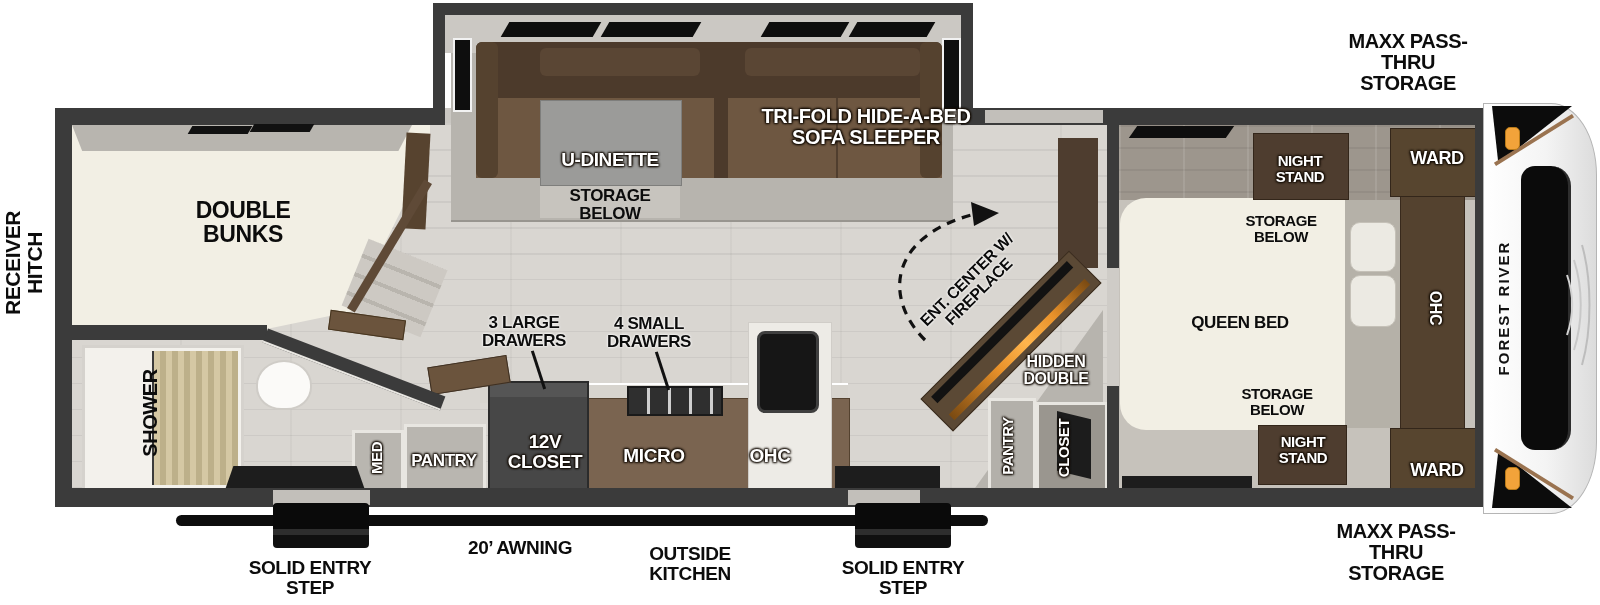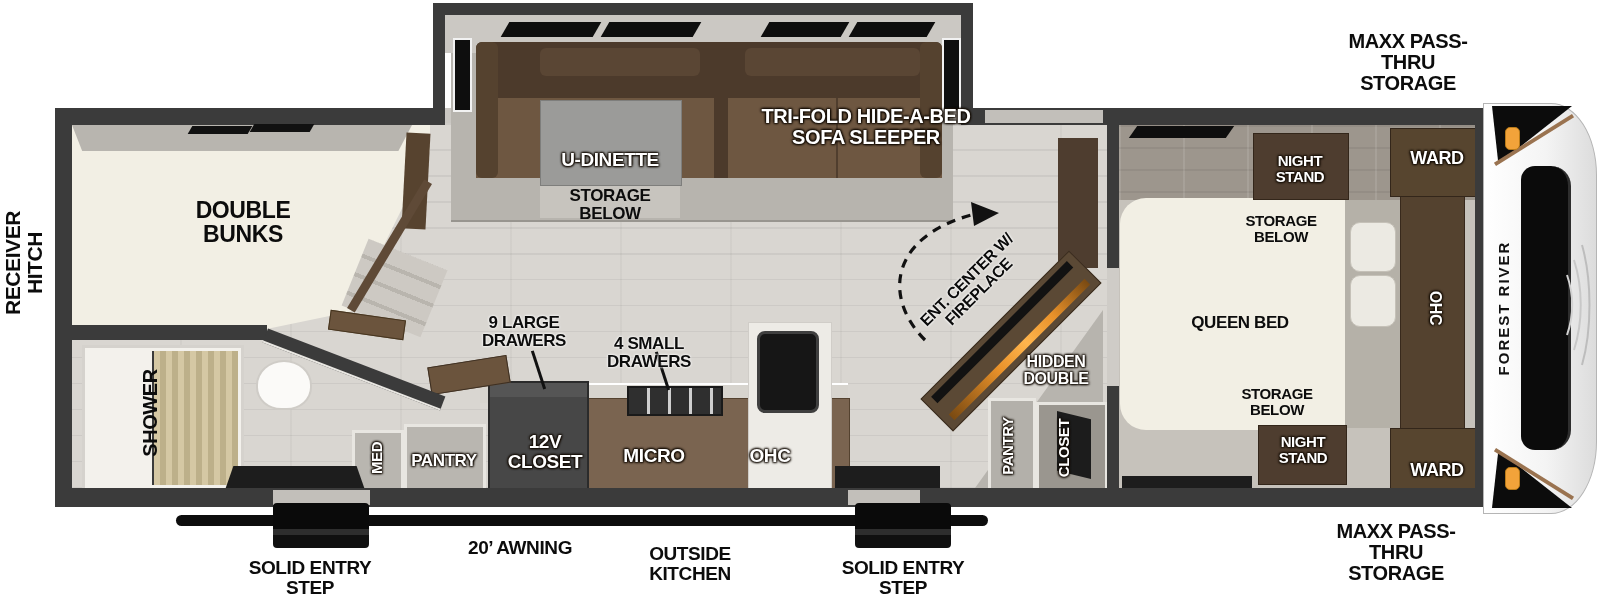"9 LARGE DRAWERS" div.lb { text: 9 -> 3 }
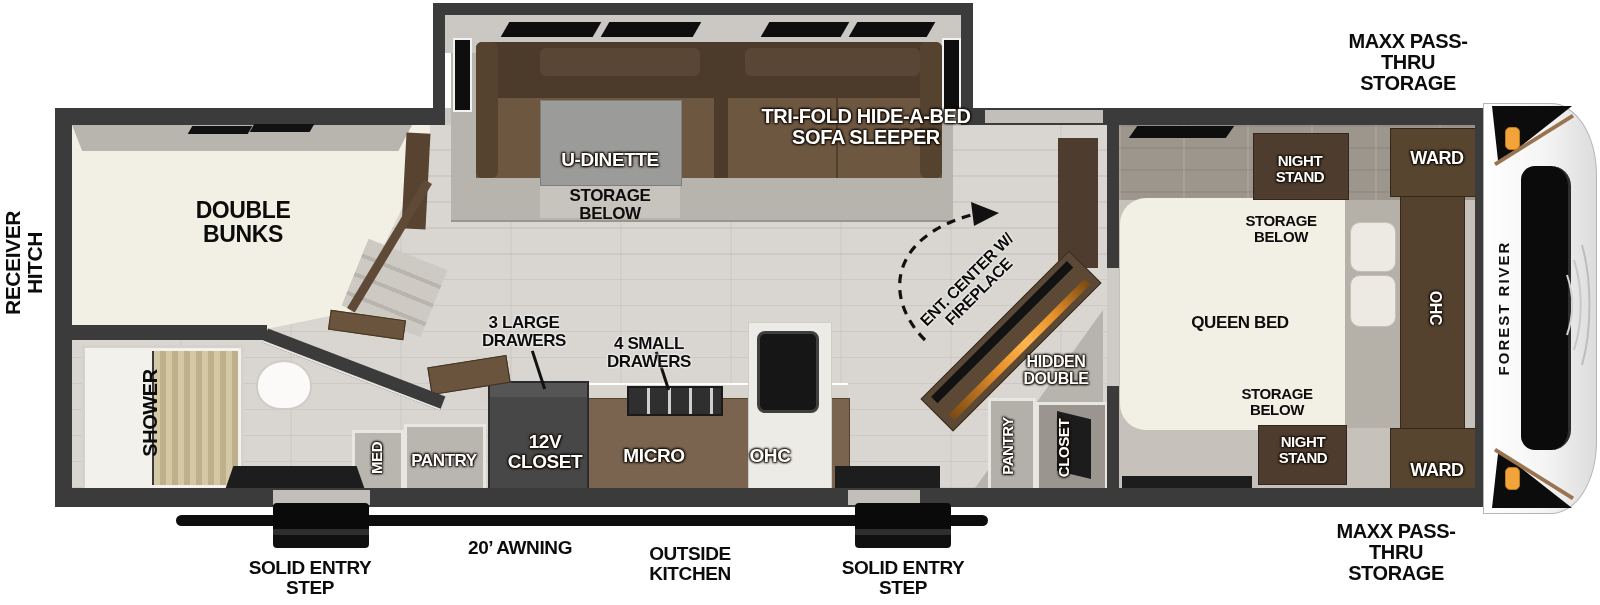"4 SMALL DRAWERS" div.lb { margin-top: 20px -> none }
